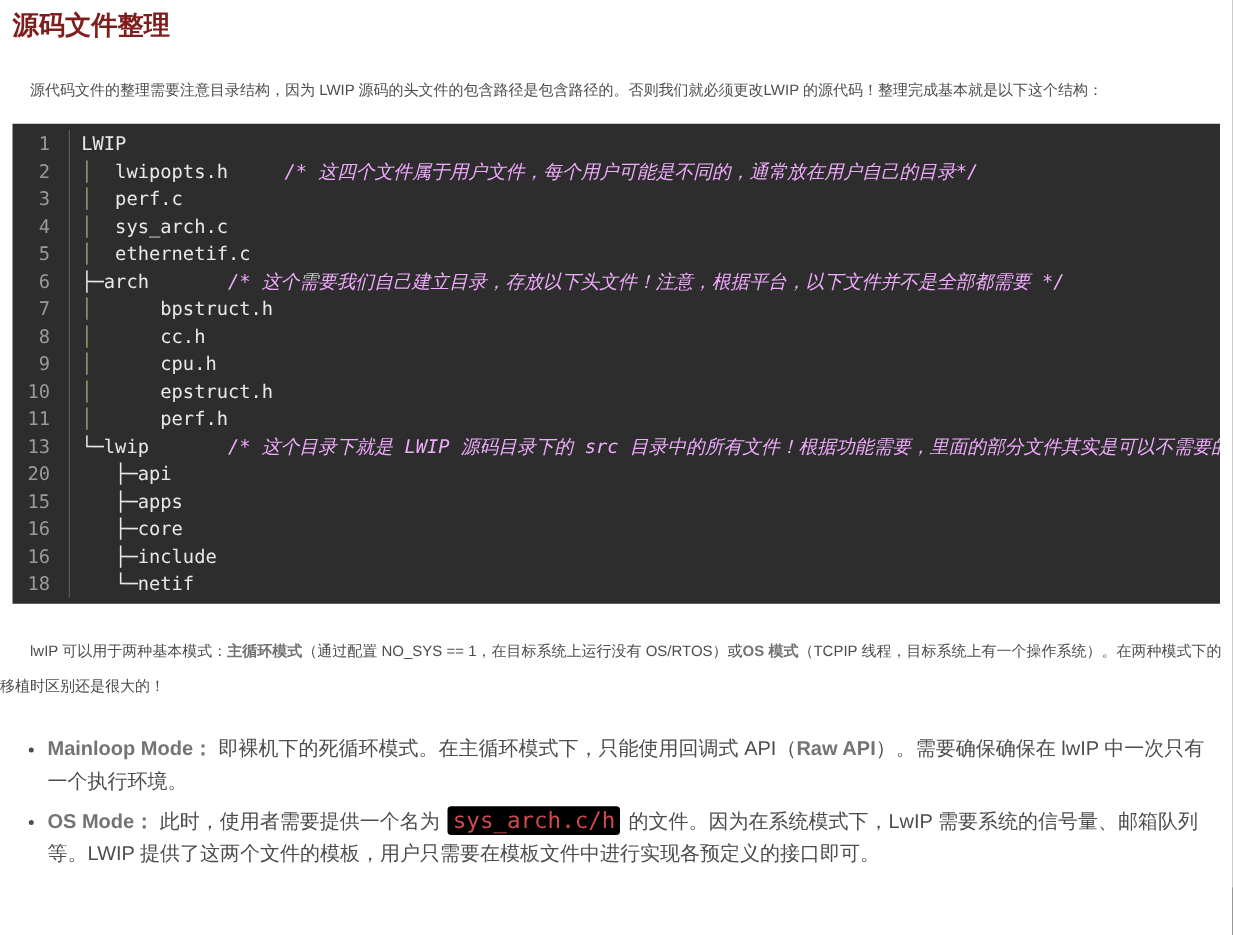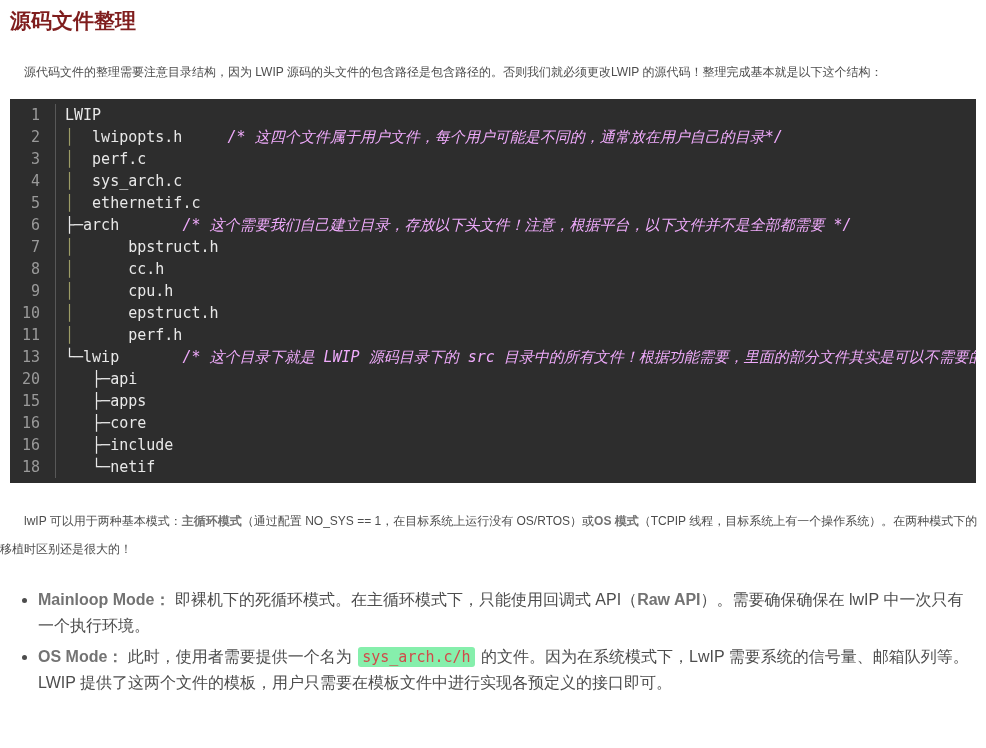"sys_arch.c/h" .ic { background: #86efac -> #000000; font-size: 15px -> 18px }
